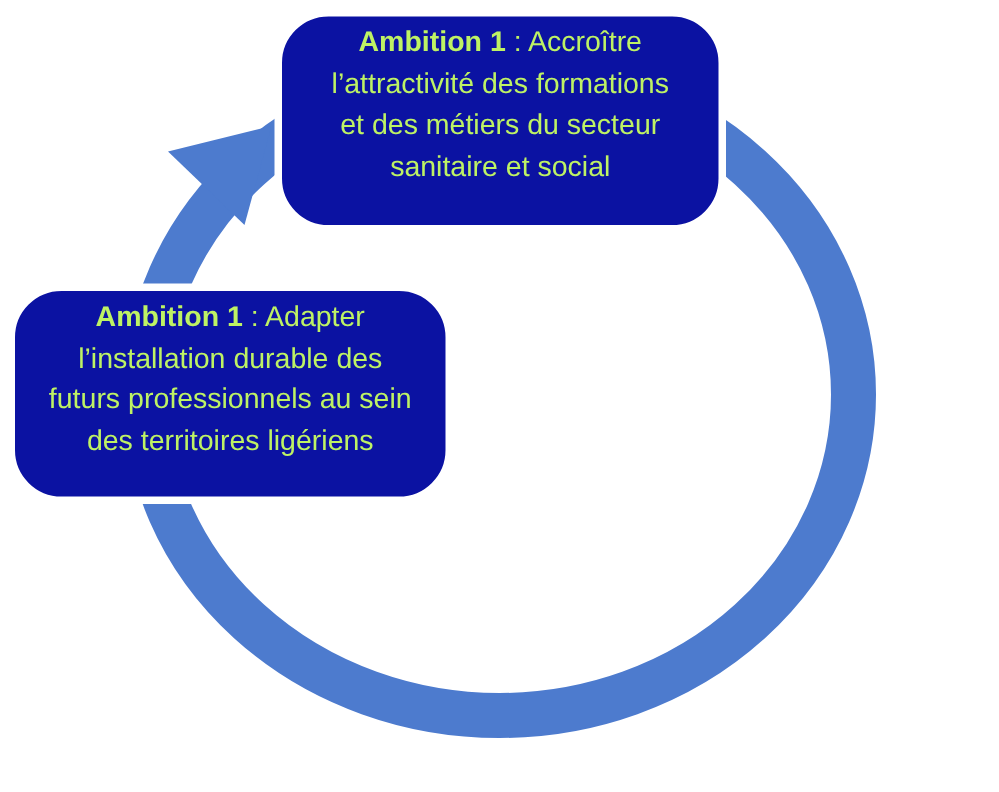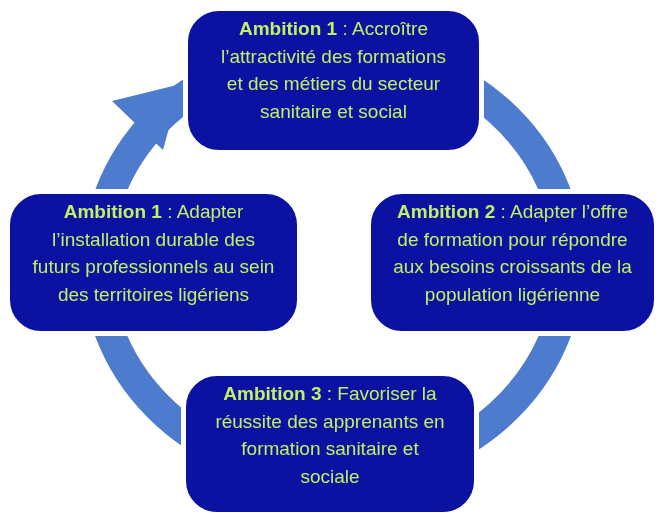"Ambition 2 : Adapter l’offre" div.box { html: <div> <div><span>Ambition 2</span><span> : Adapter l’offre de formation pour répondre aux besoins croissants de la population ligérienne</span></div> </div> -> none }
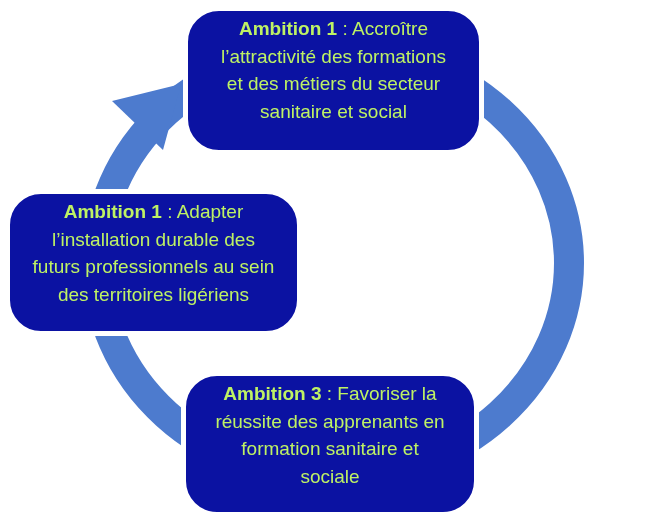"Ambition 3 : Favoriser la" div.box { html: <div> <div><span>Ambition 3</span><span> : Favoriser la réussite des apprenants en formation sanitaire et sociale</span></div> </div> -> none }
